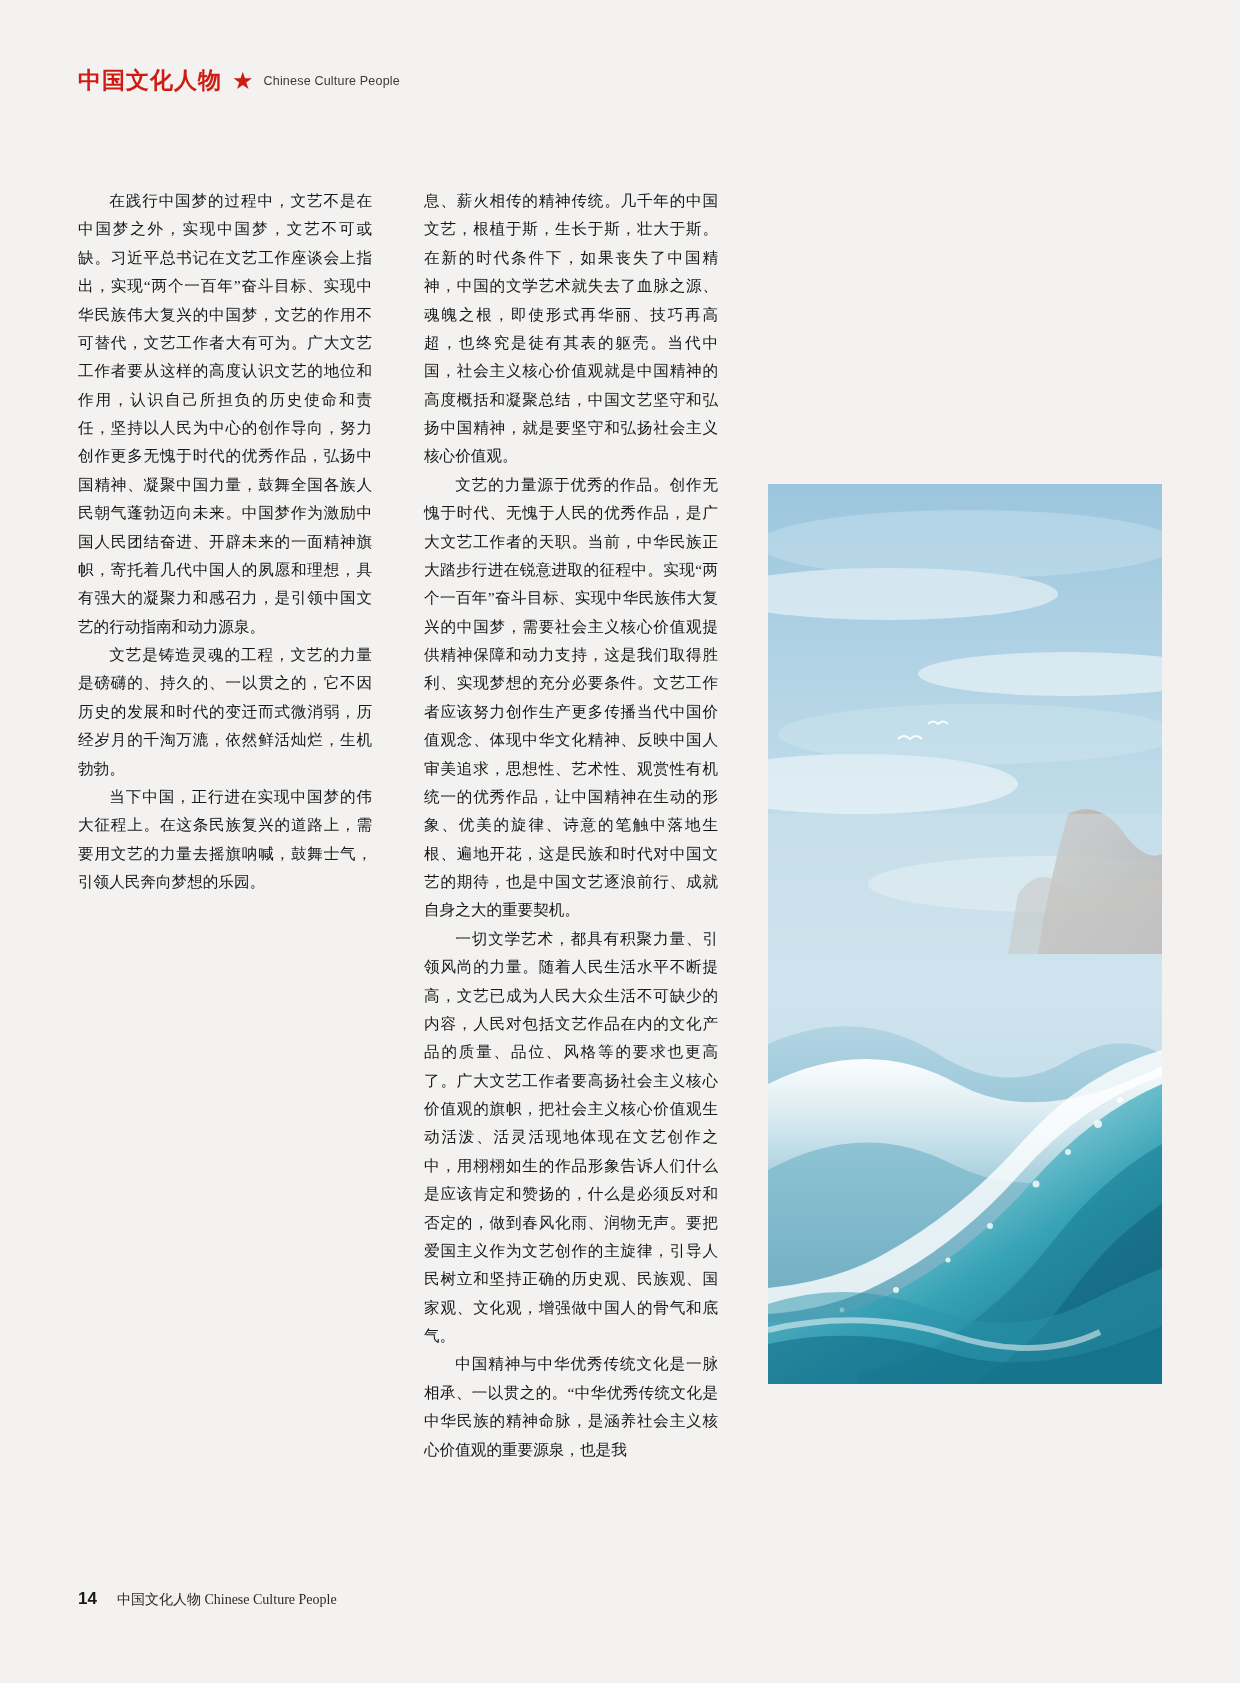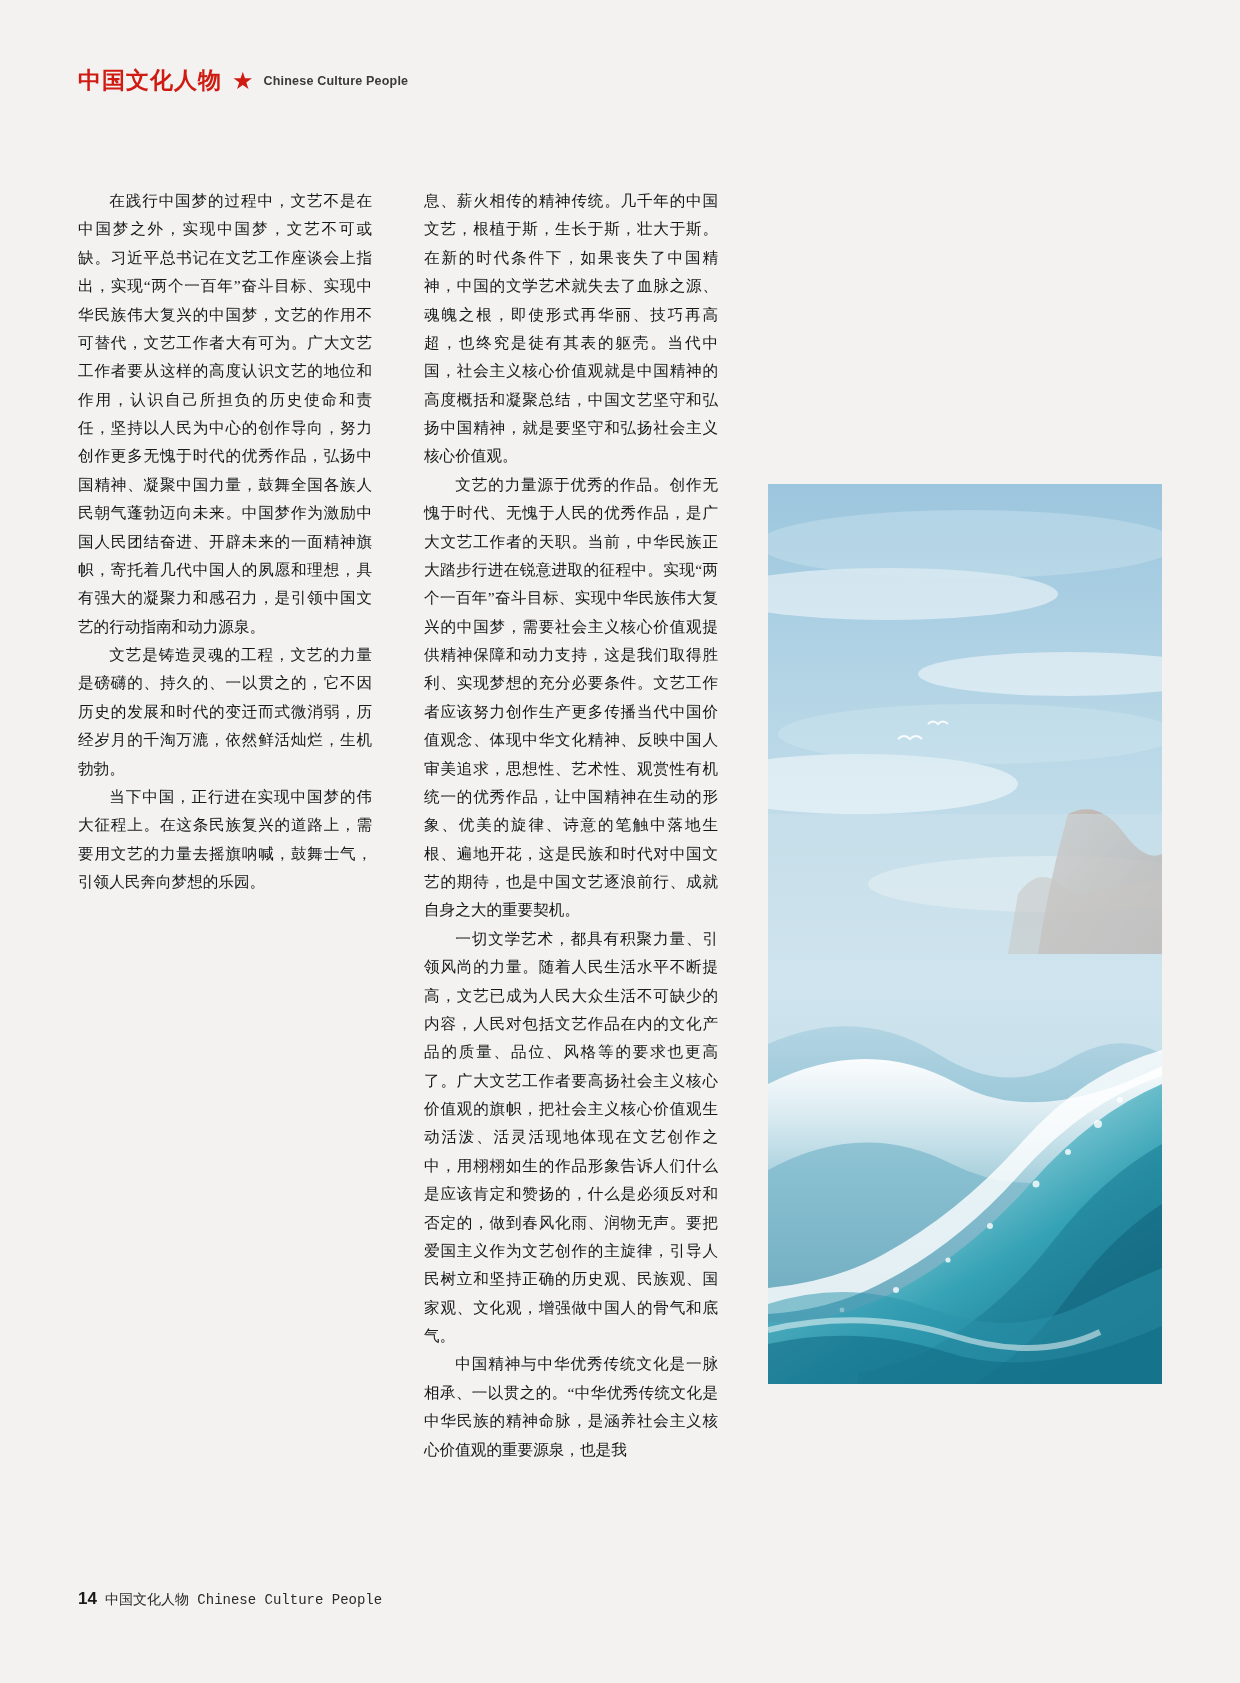"Chinese Culture People" .masthead-en { font-weight: bold -> normal }
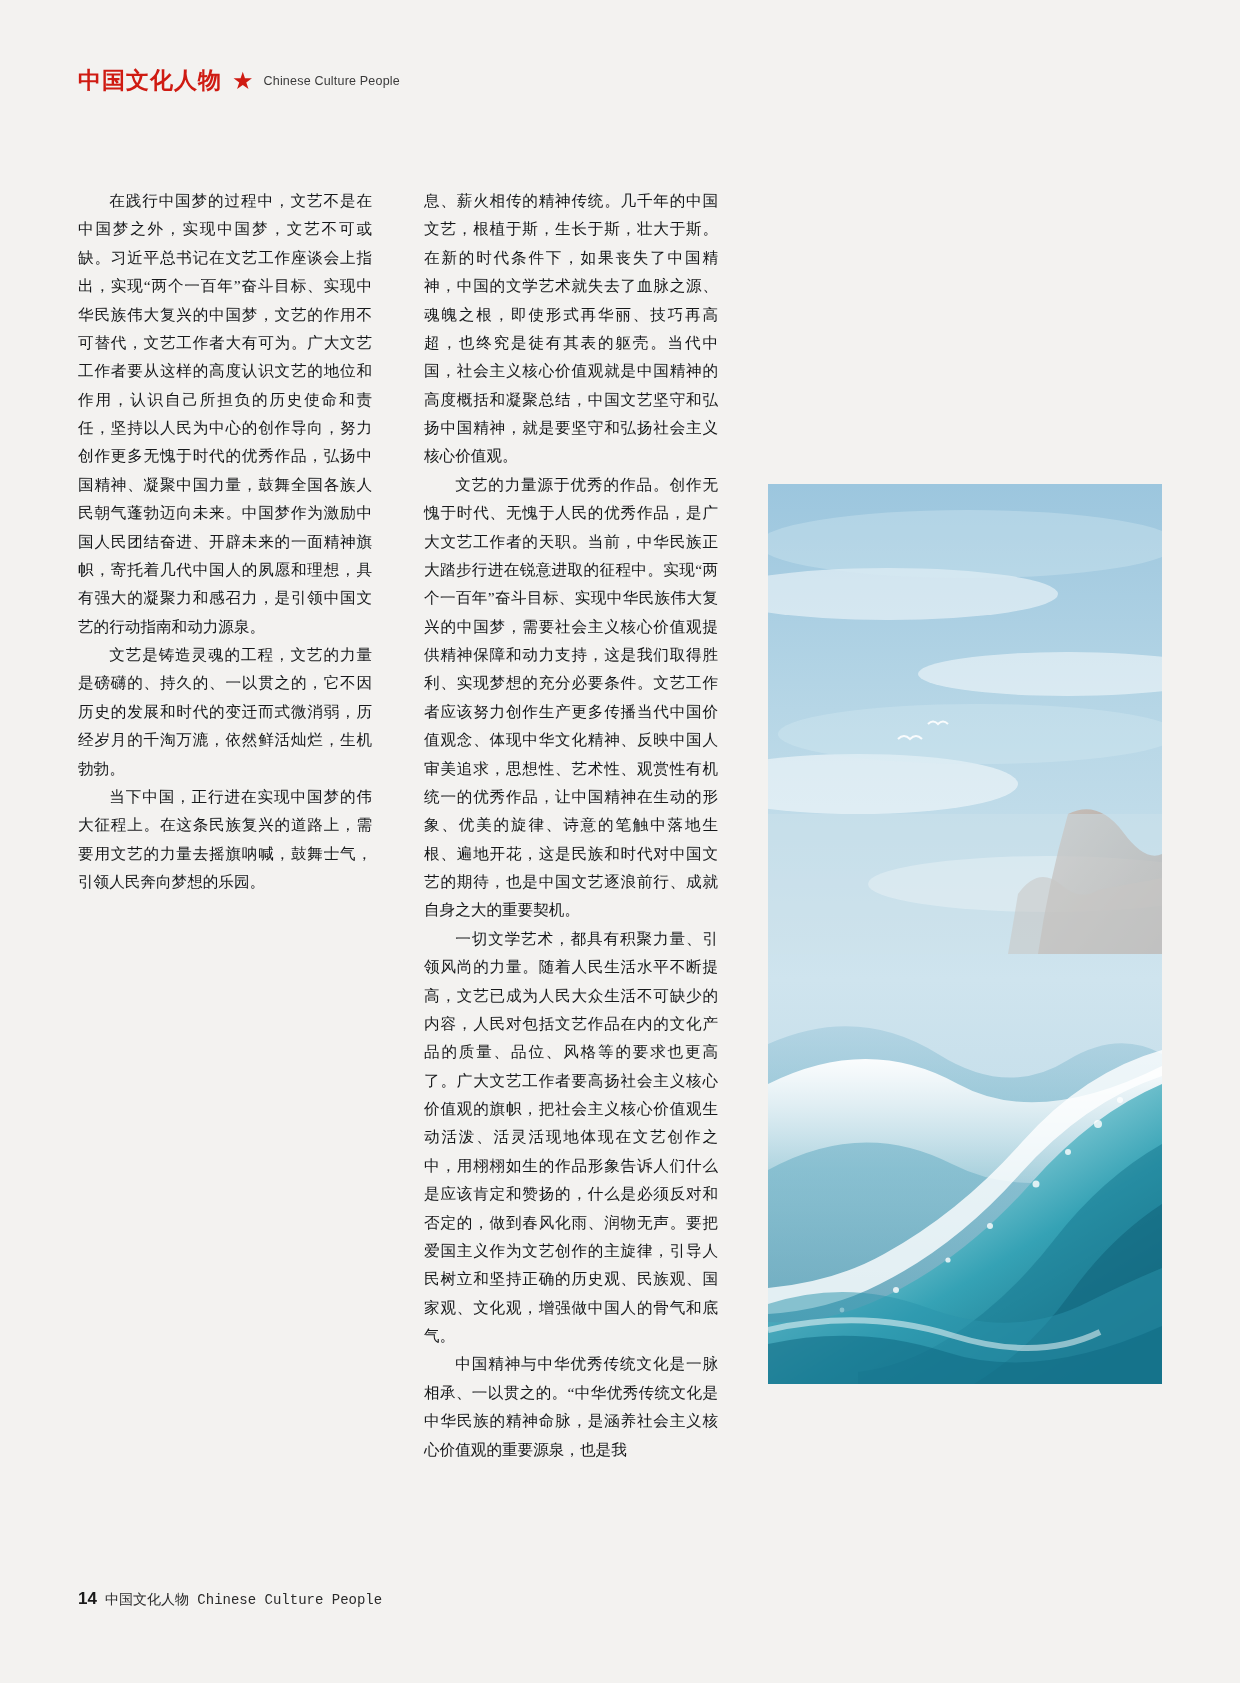"14" .footer { gap: 8px -> 20px }
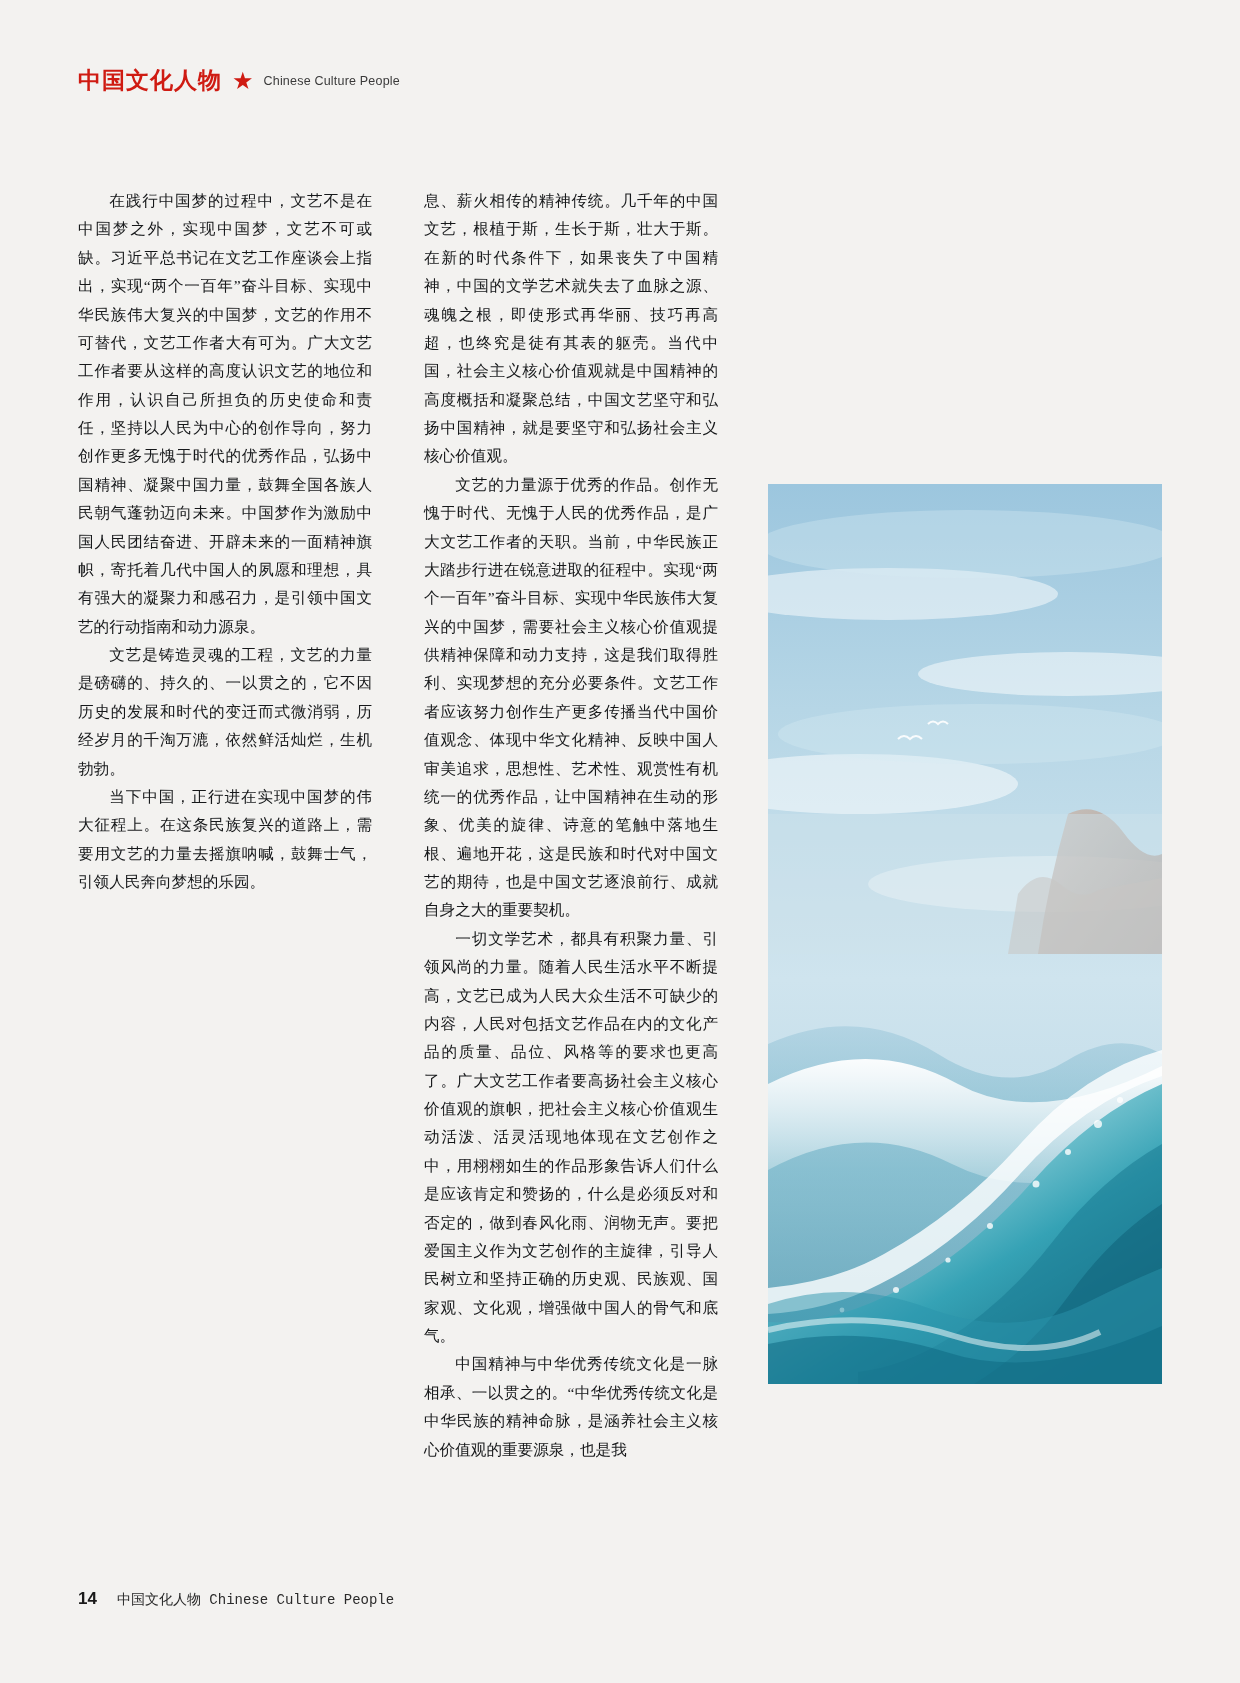"中国文化人物 Chinese Culture People" .footer-text { font-family: Liberation Mono, monospace -> Liberation Serif, serif }
